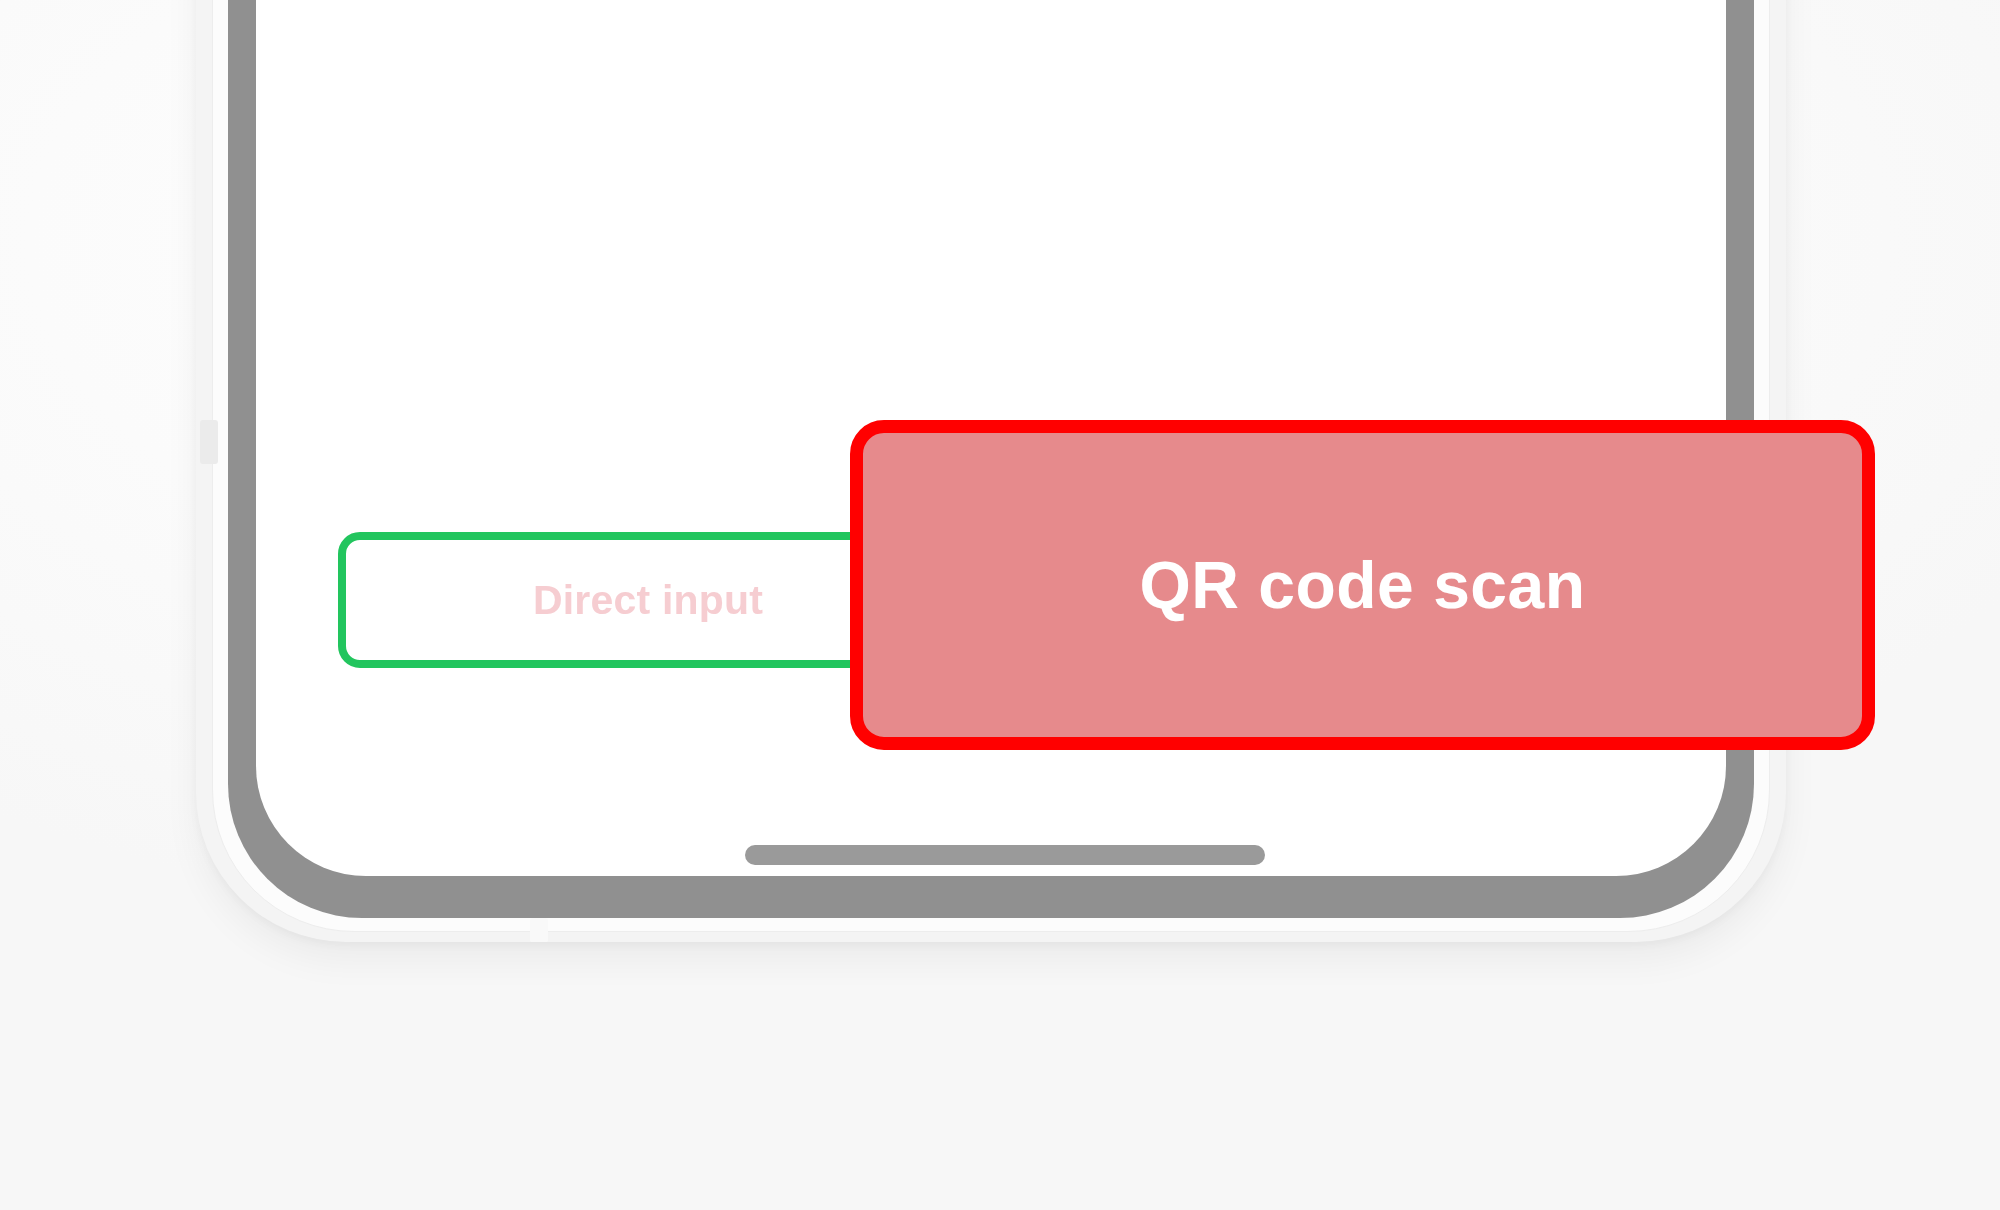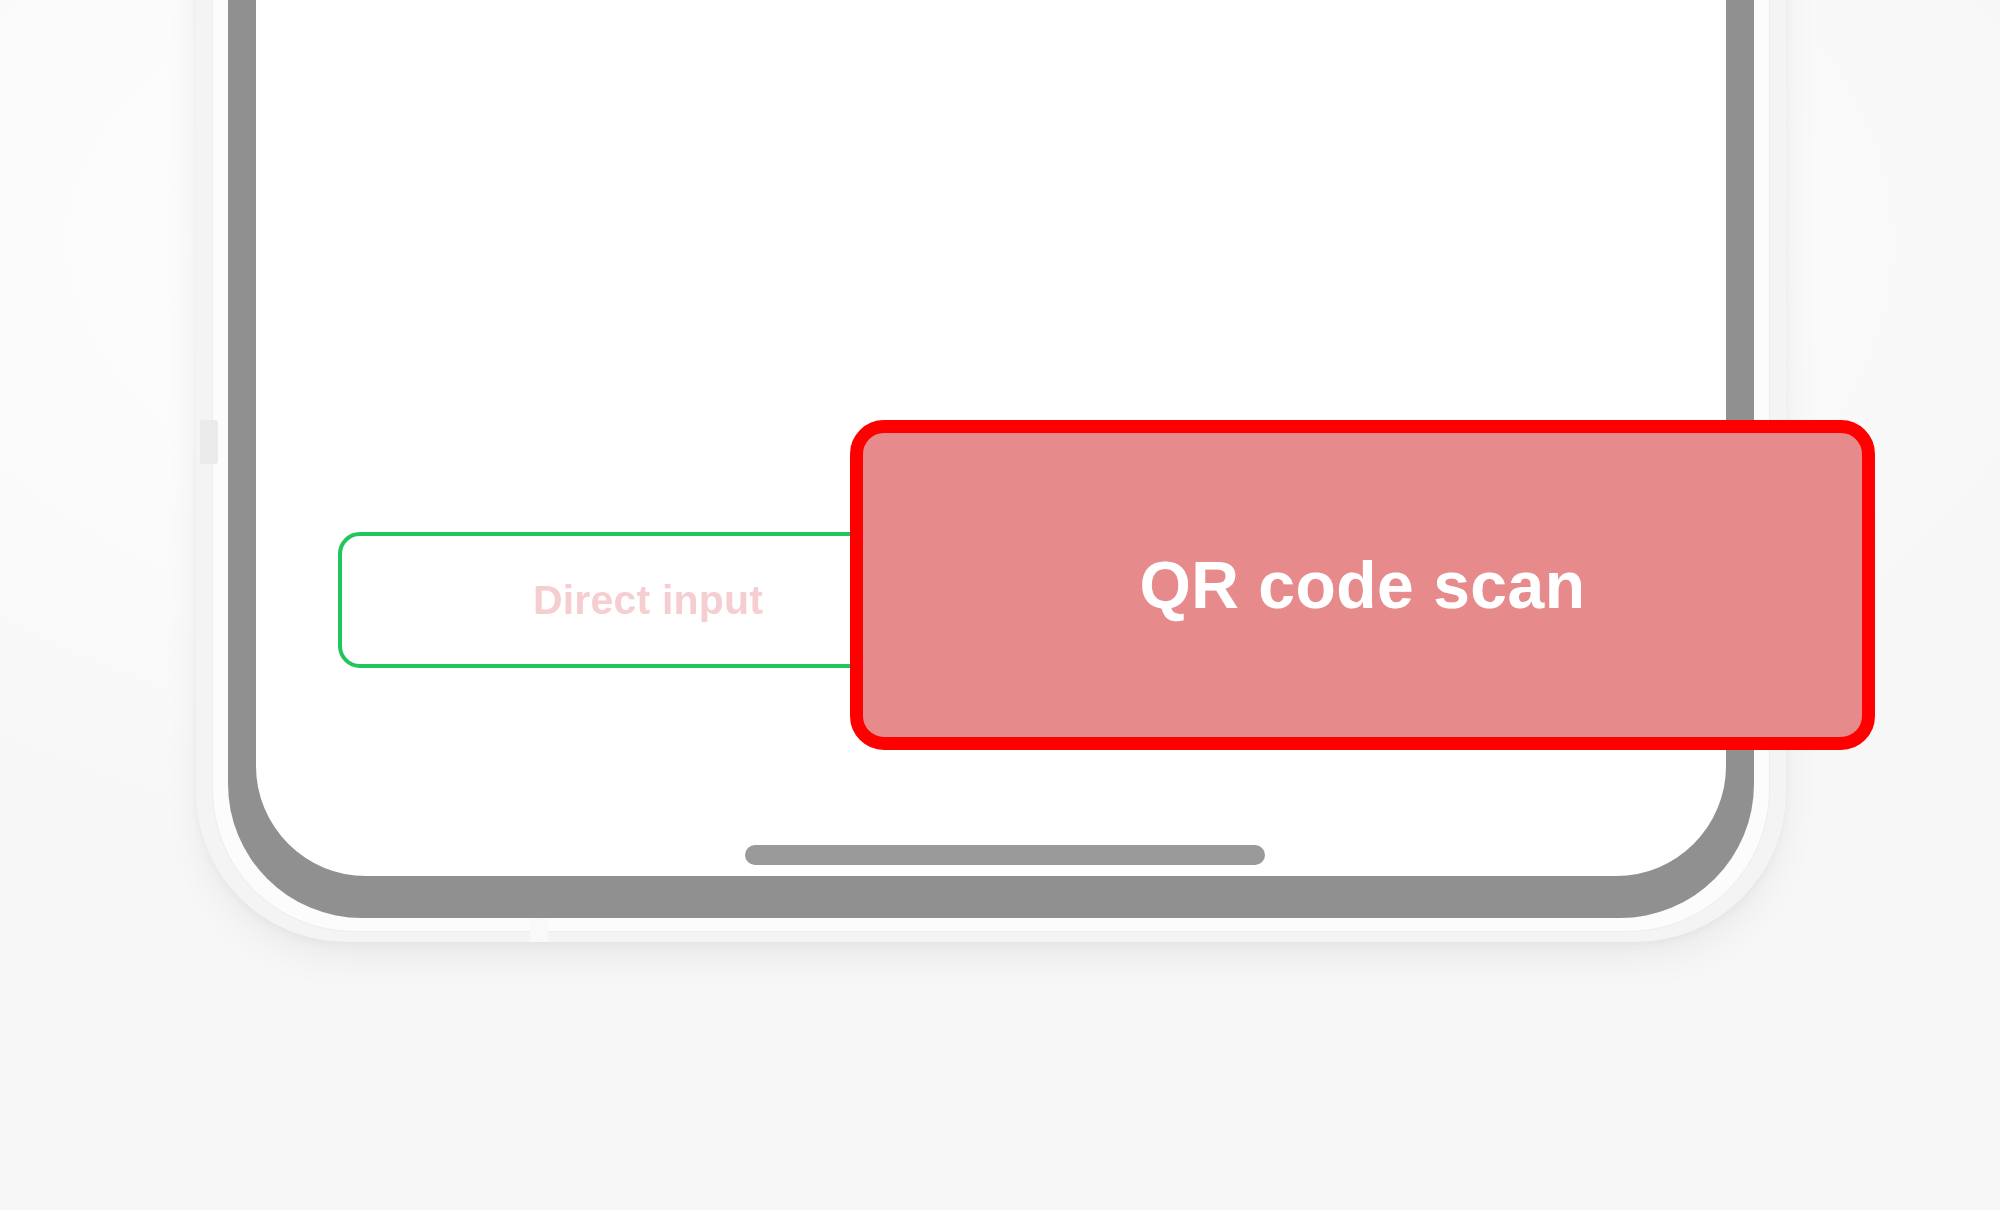"Direct input" #direct-input-button { border: 4px solid #22c55e -> 8px solid #22c55e }
